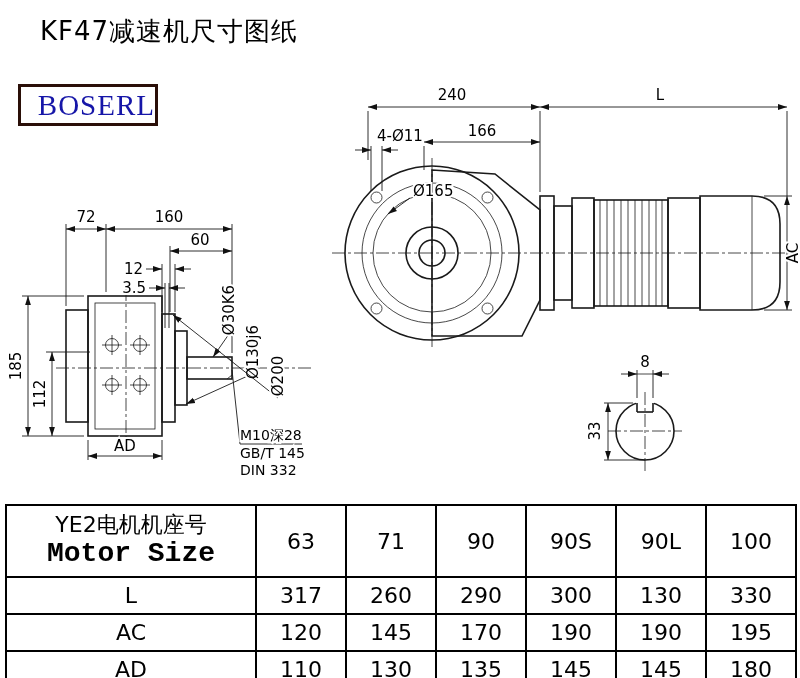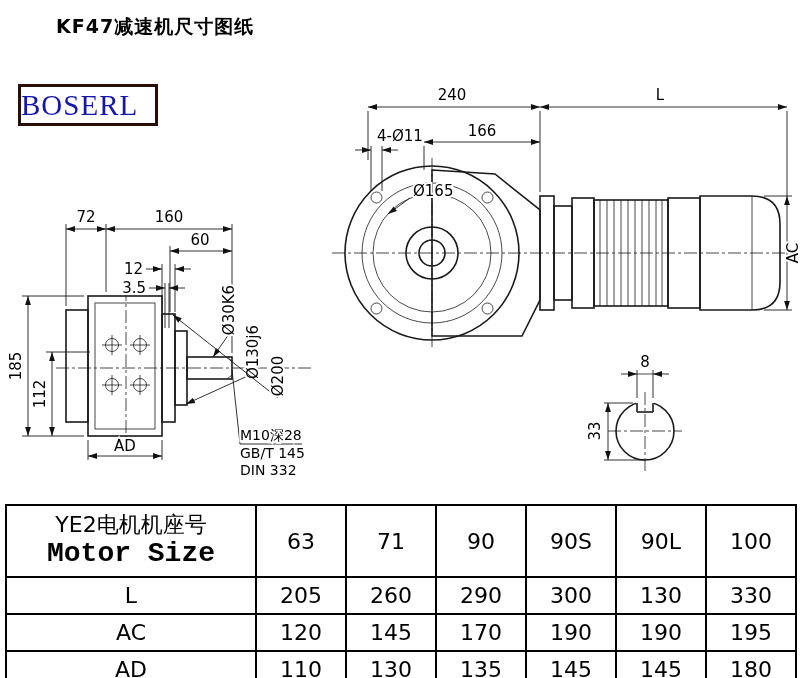"KF47减速机尺寸图纸" .title { font-size: 19px -> 26px; font-weight: bold -> normal; left: 56px -> 40px }
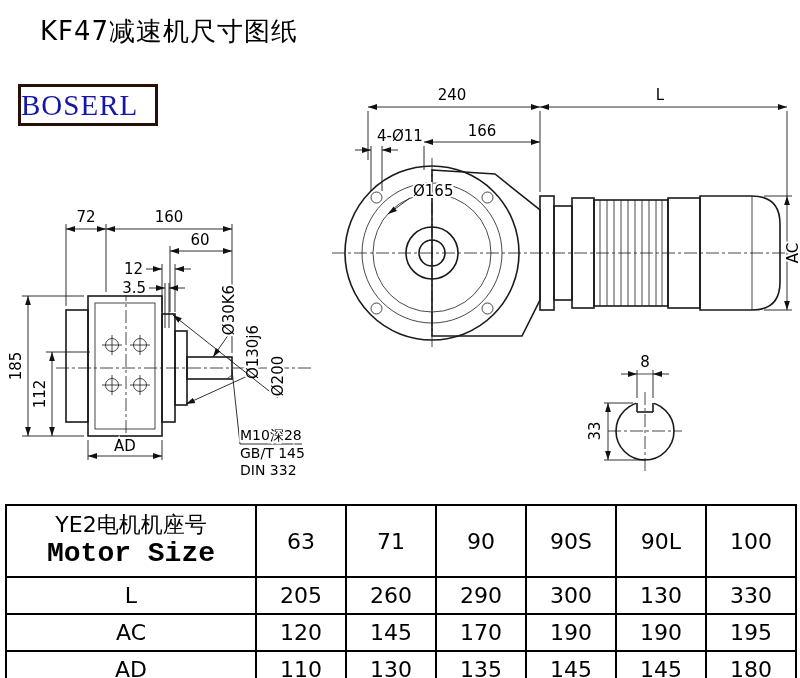"BOSERL" .logo-box { justify-content: flex-start -> flex-end }
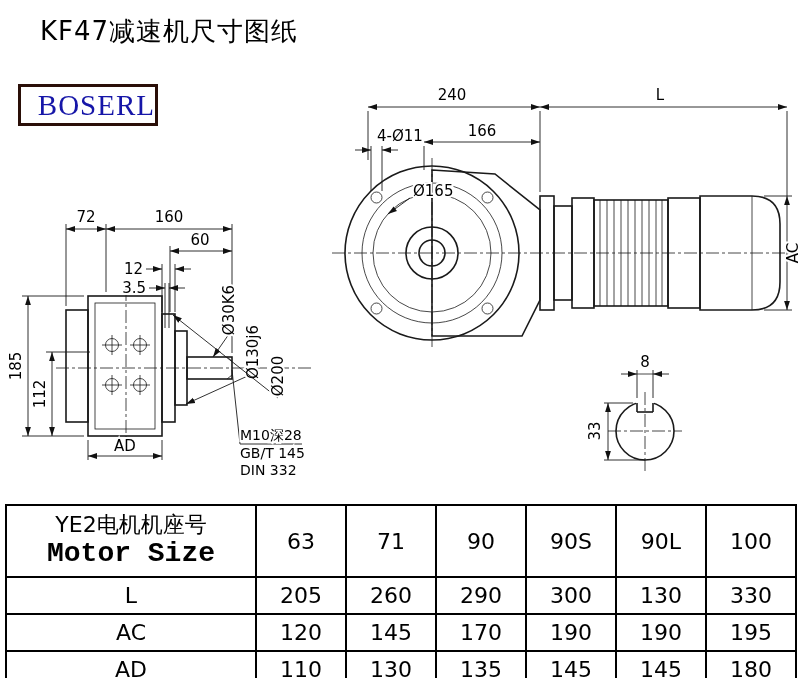"205" td { text: 205 -> 317 }
